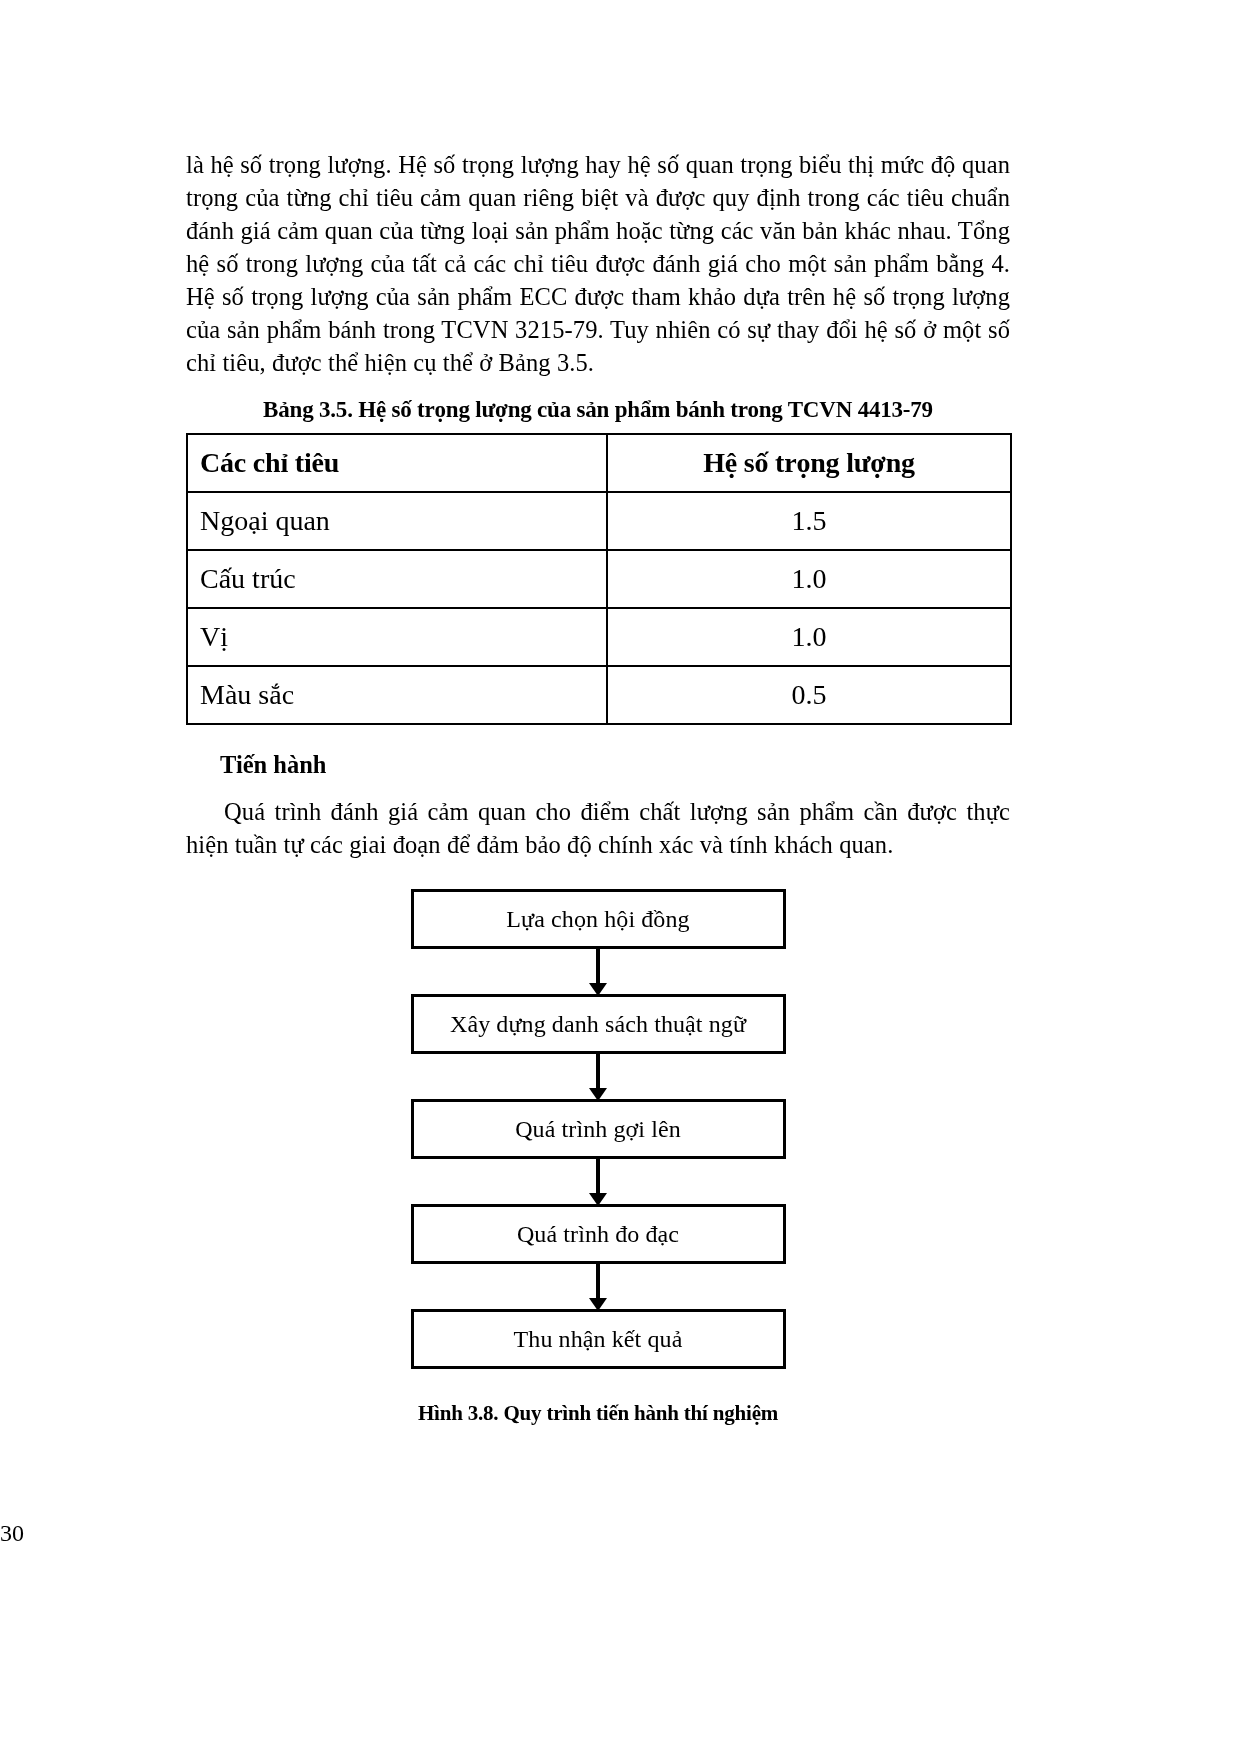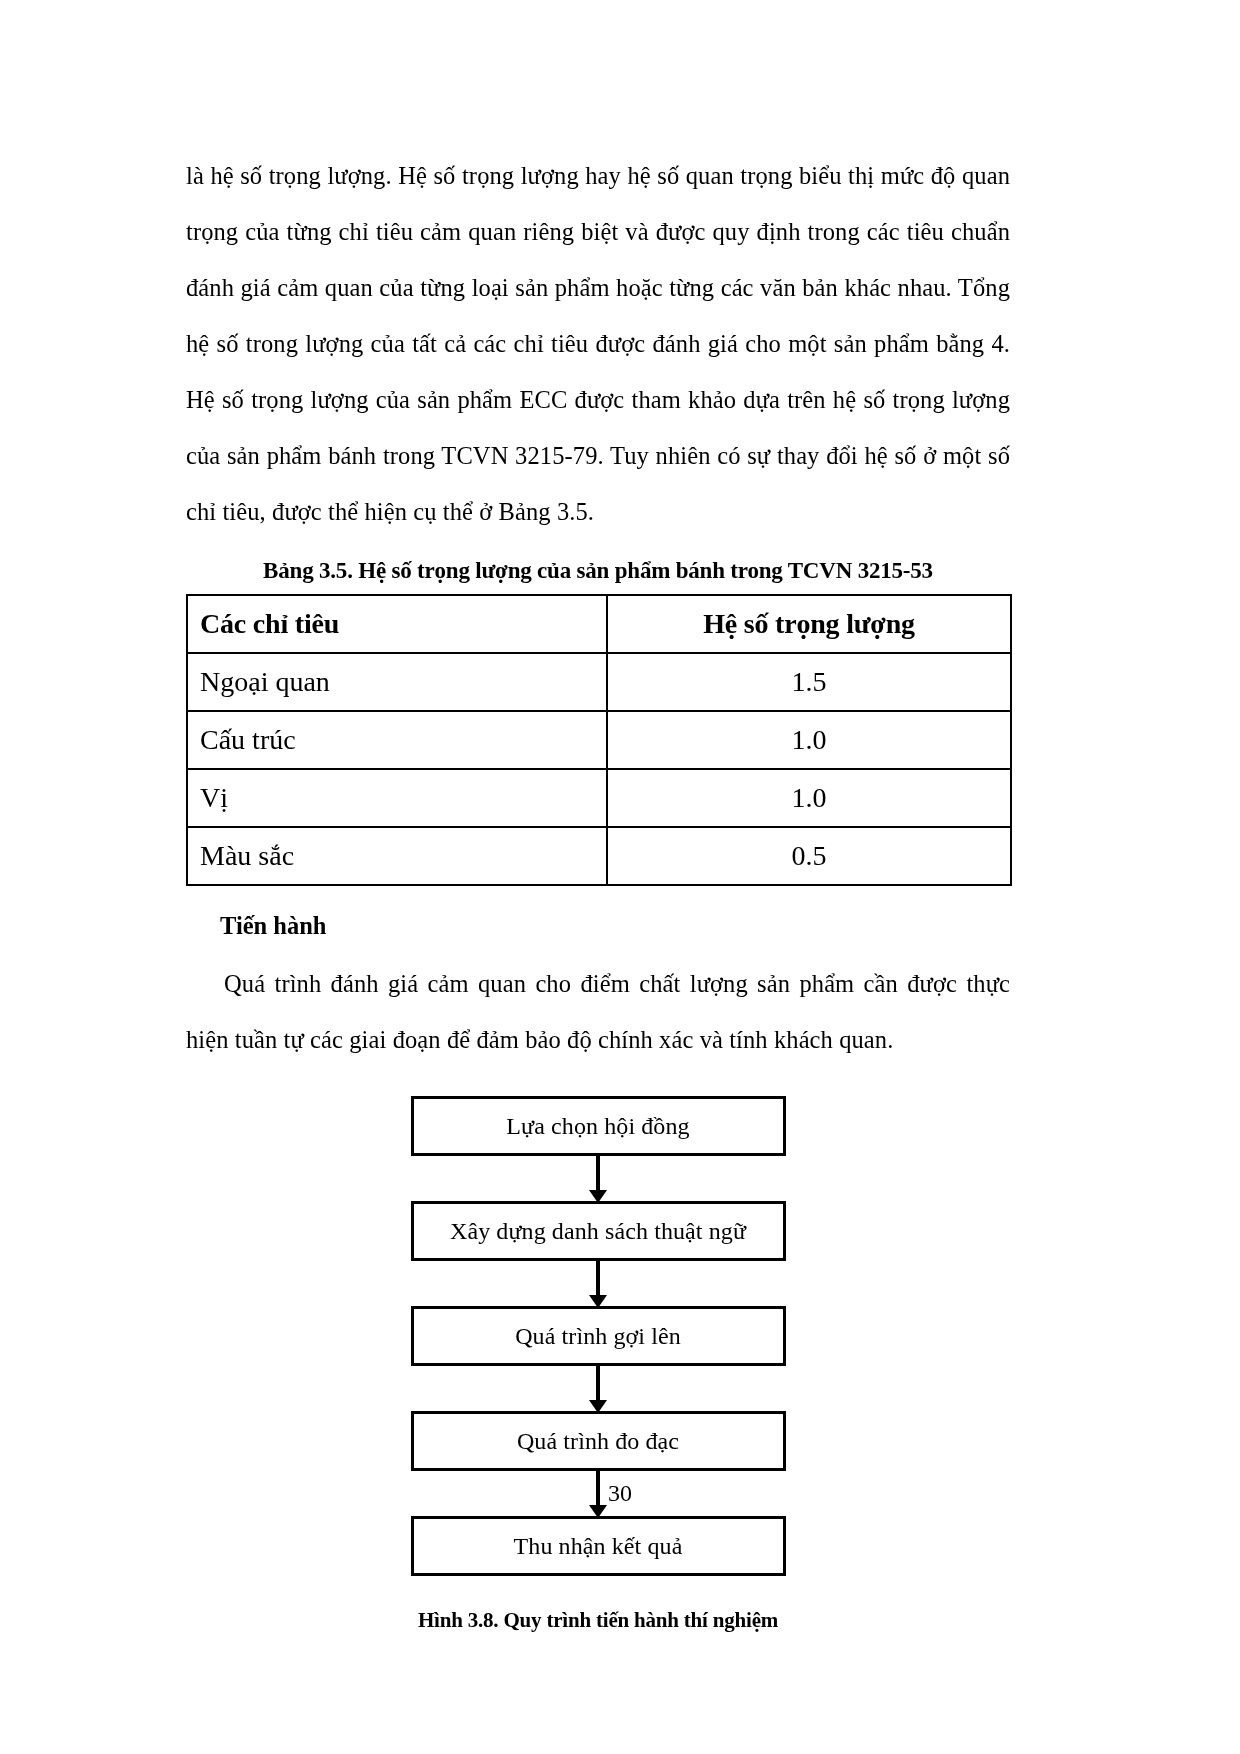"là hệ số trọng lượng." .para { line-height: 56px -> 33px }
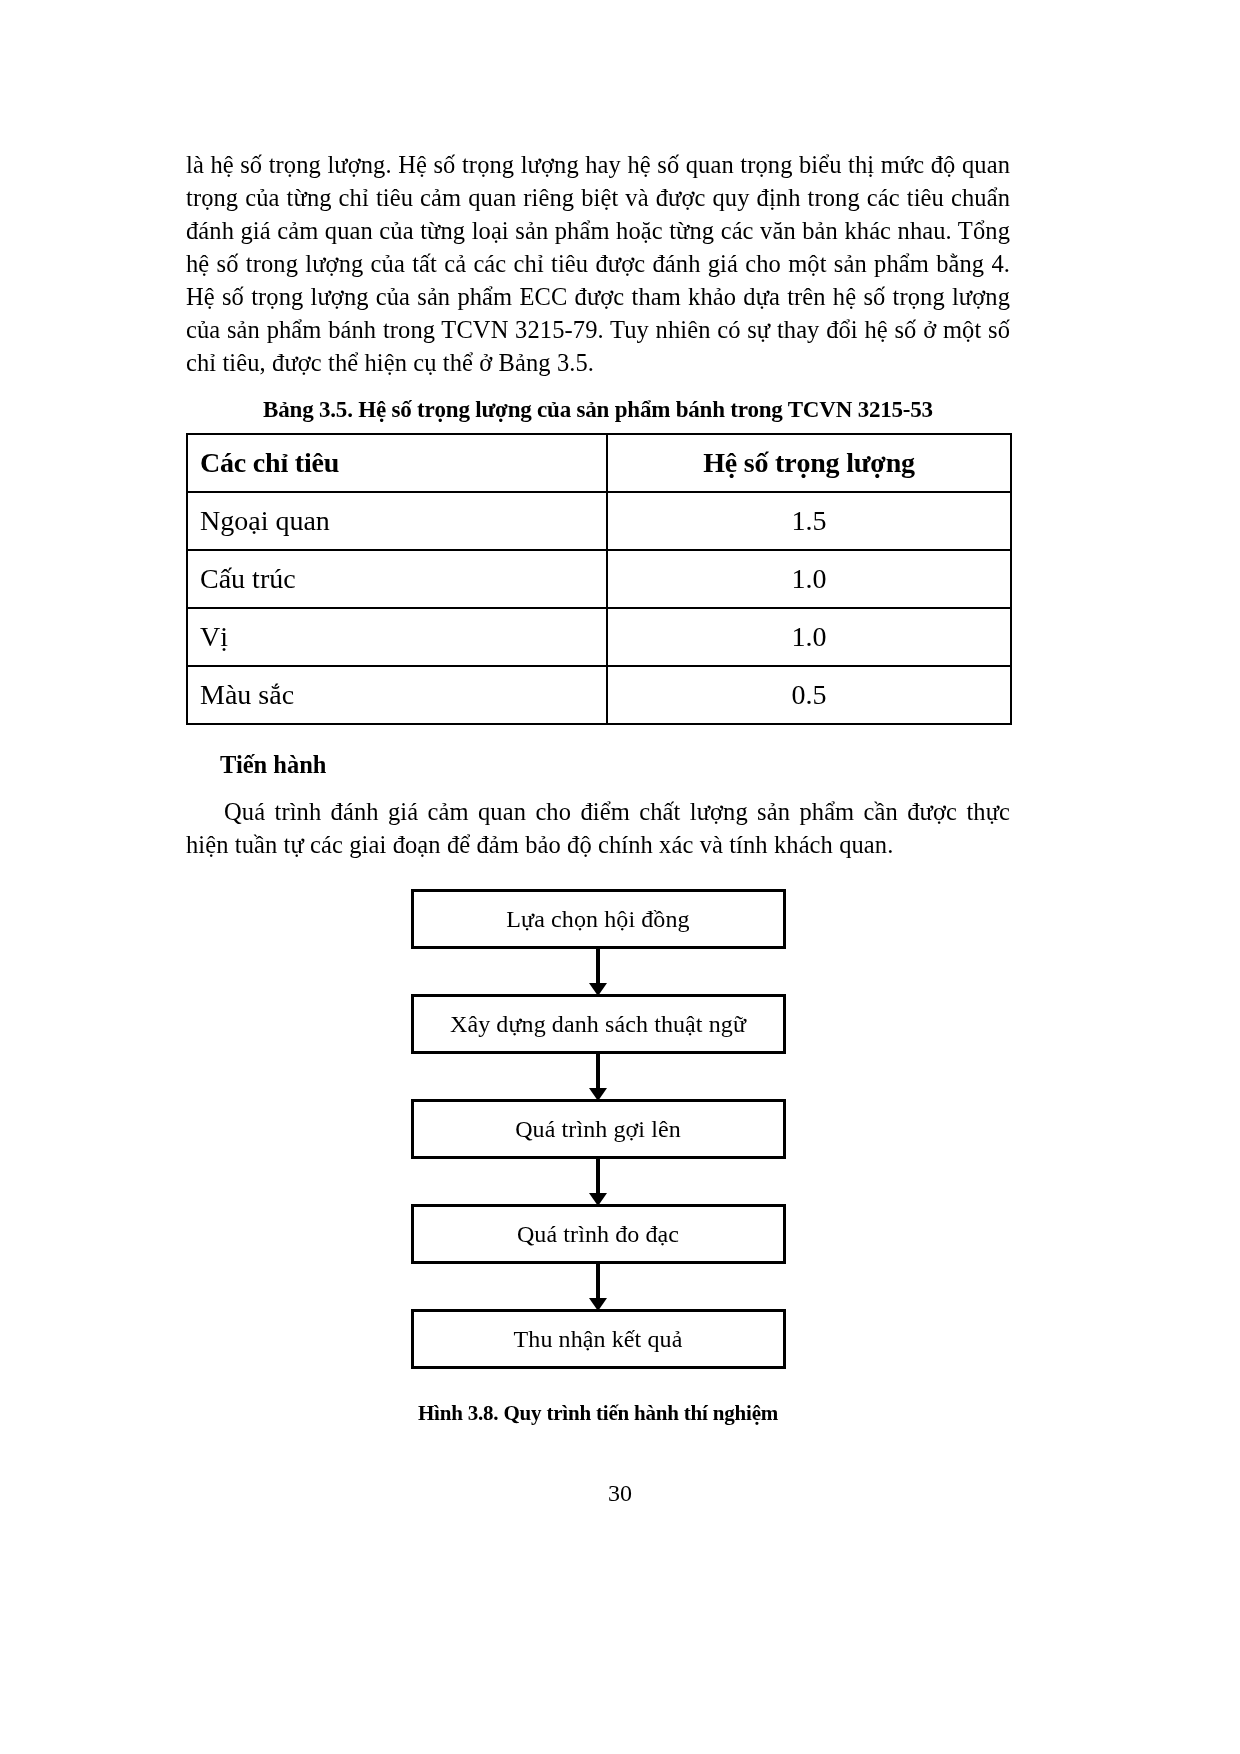"Bảng 3.5. Hệ số trọng" p.table-caption { text: 3215-53 -> 4413-79 }
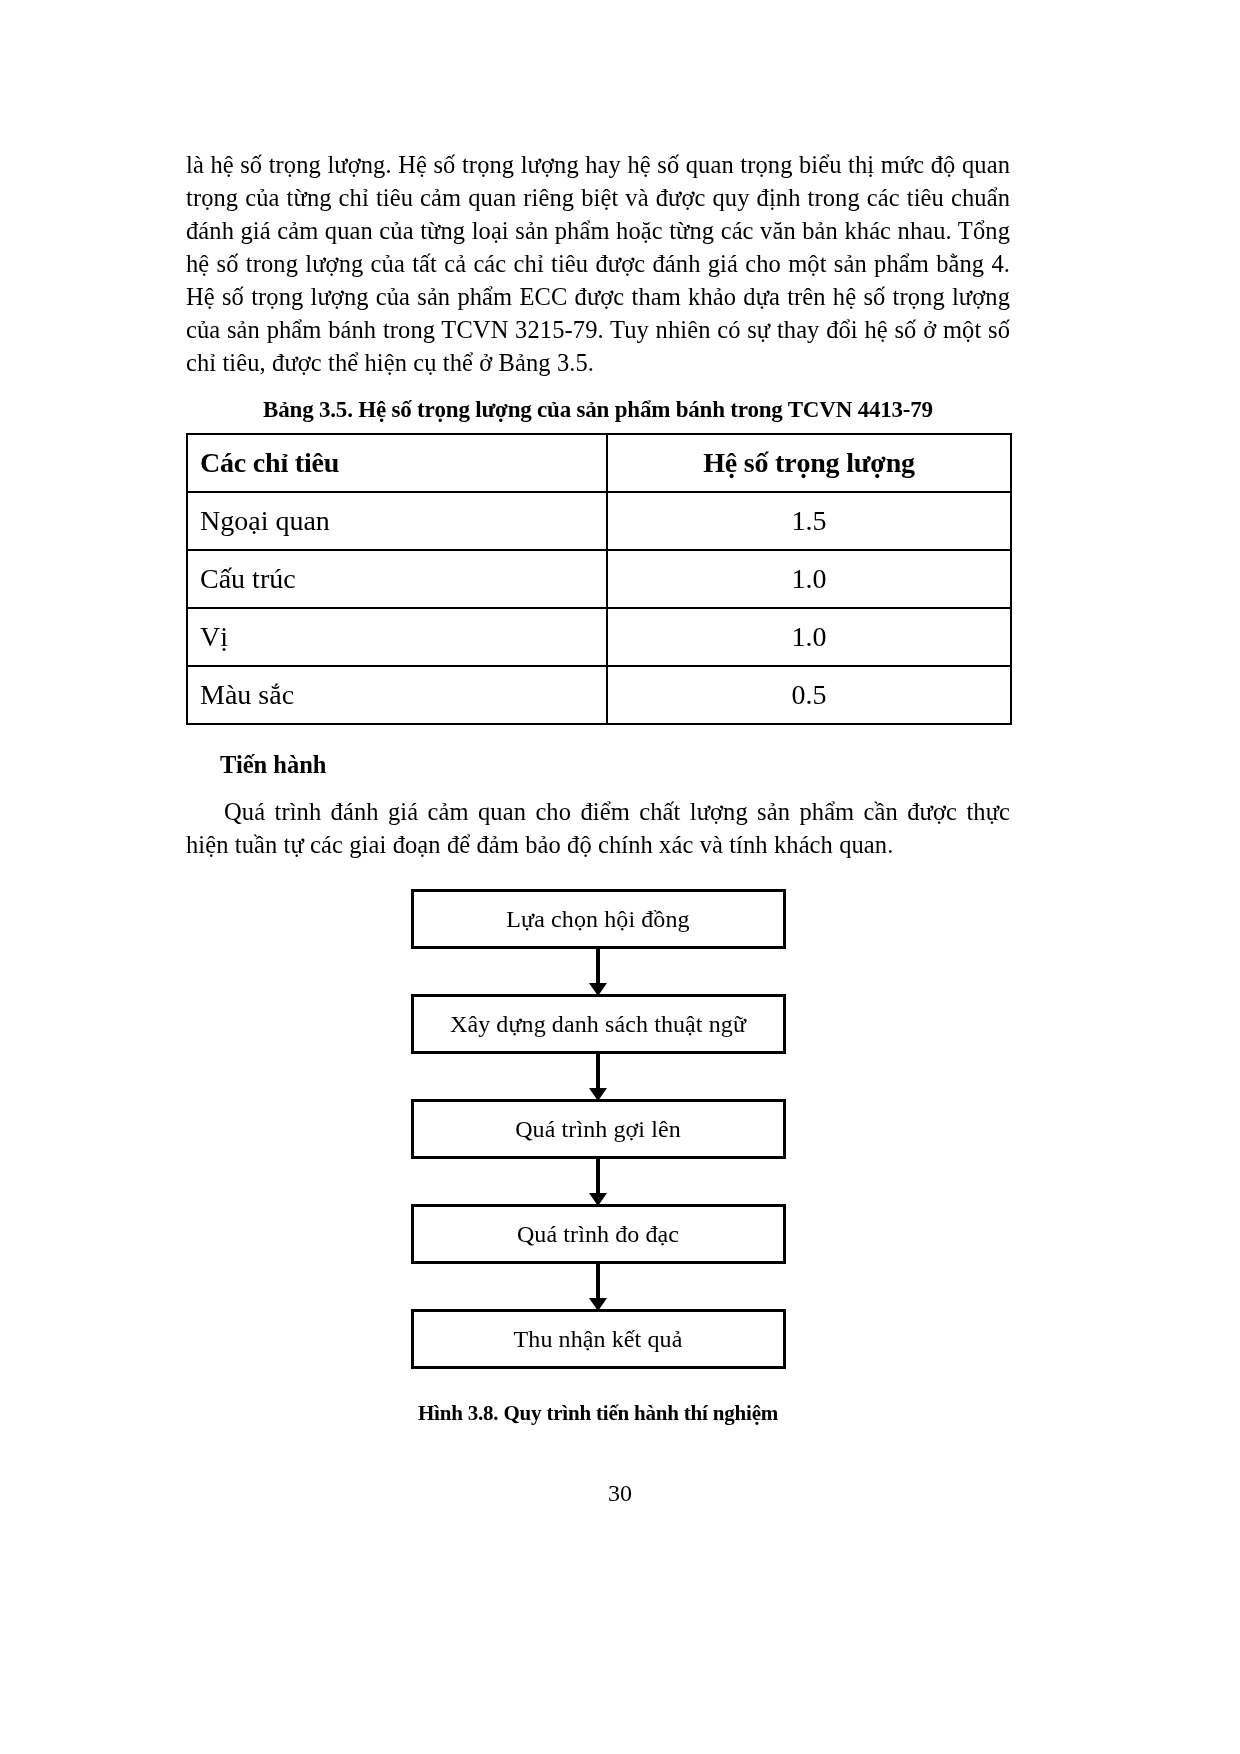"30" .page-number { text-align: center -> none; top: 1480px -> 1520px }
